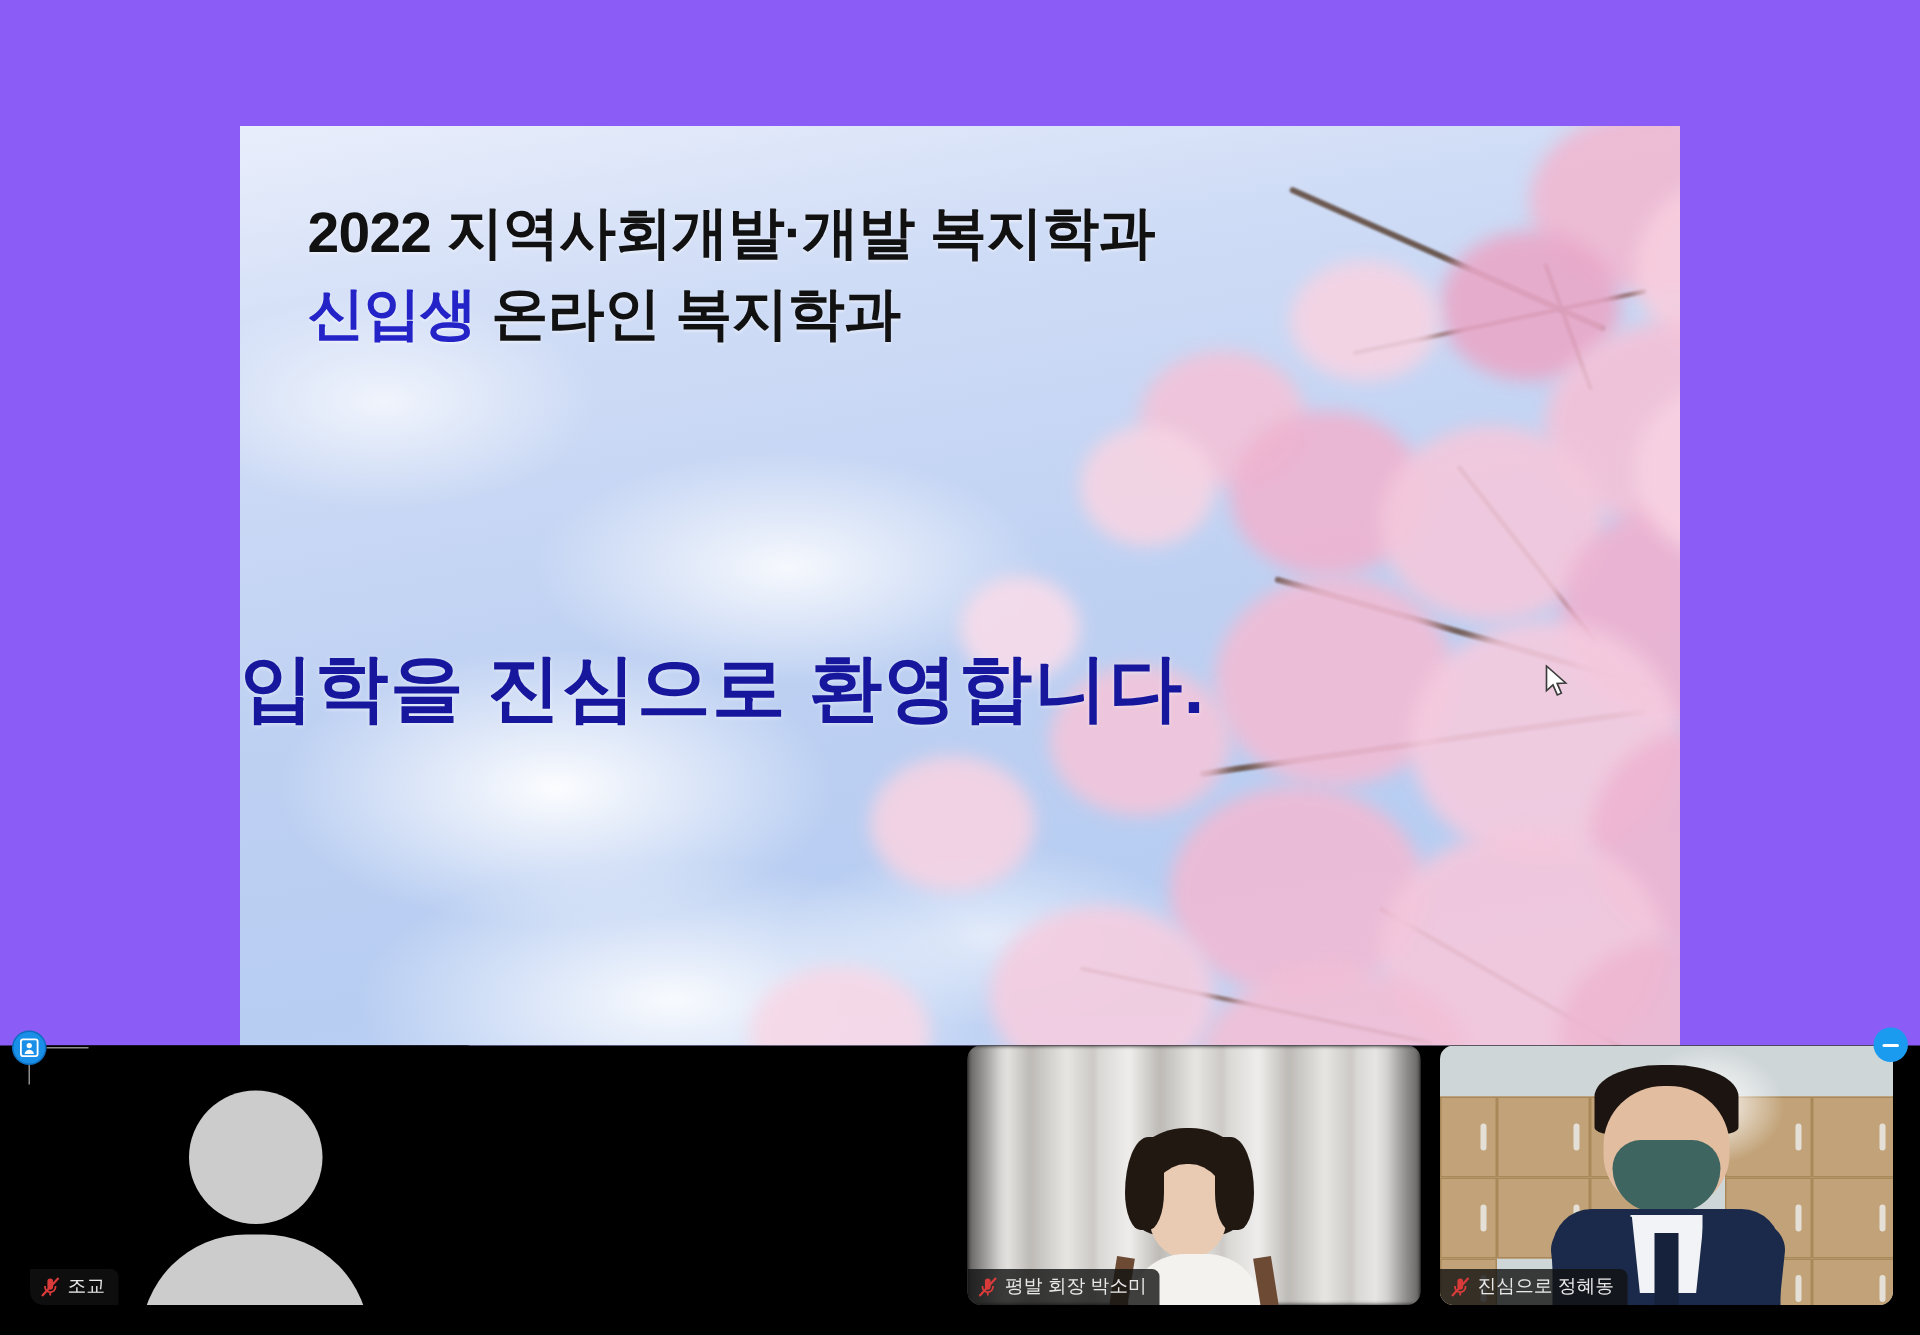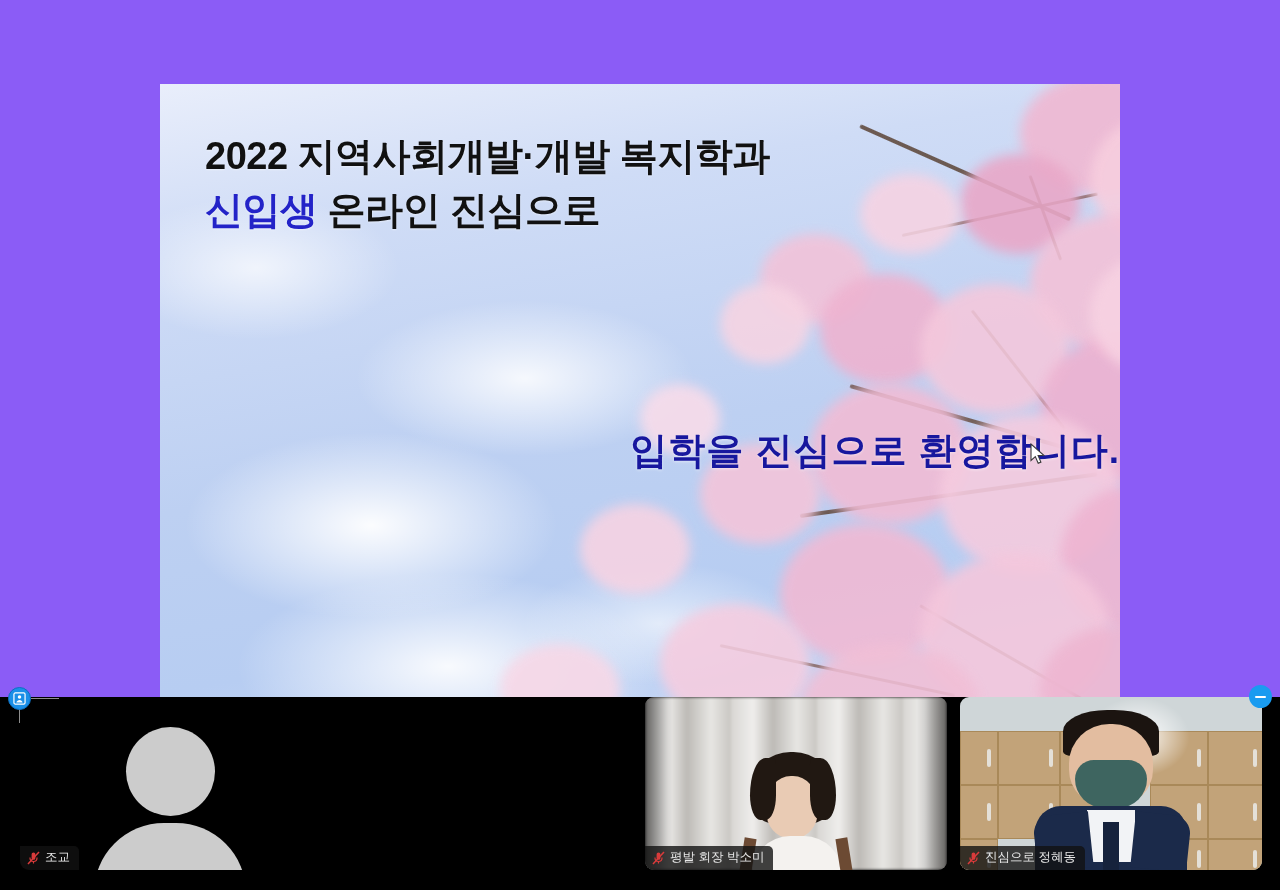"온라인 진심으로" span { text: 진심으로 -> 복지학과 }
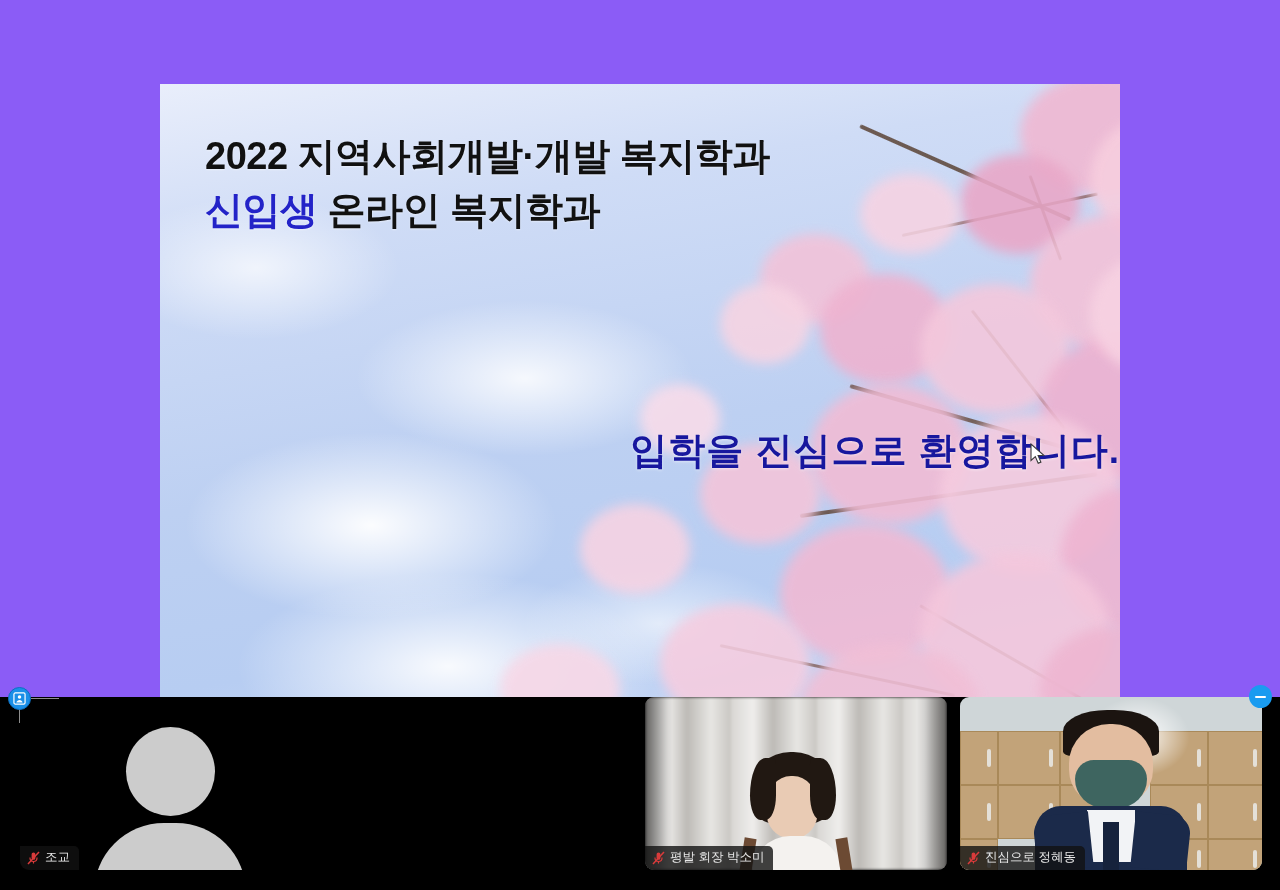"입학을 진심으로 환영합니다." .slide-welcome { font-size: 37px -> 49px; text-align: right -> left }
